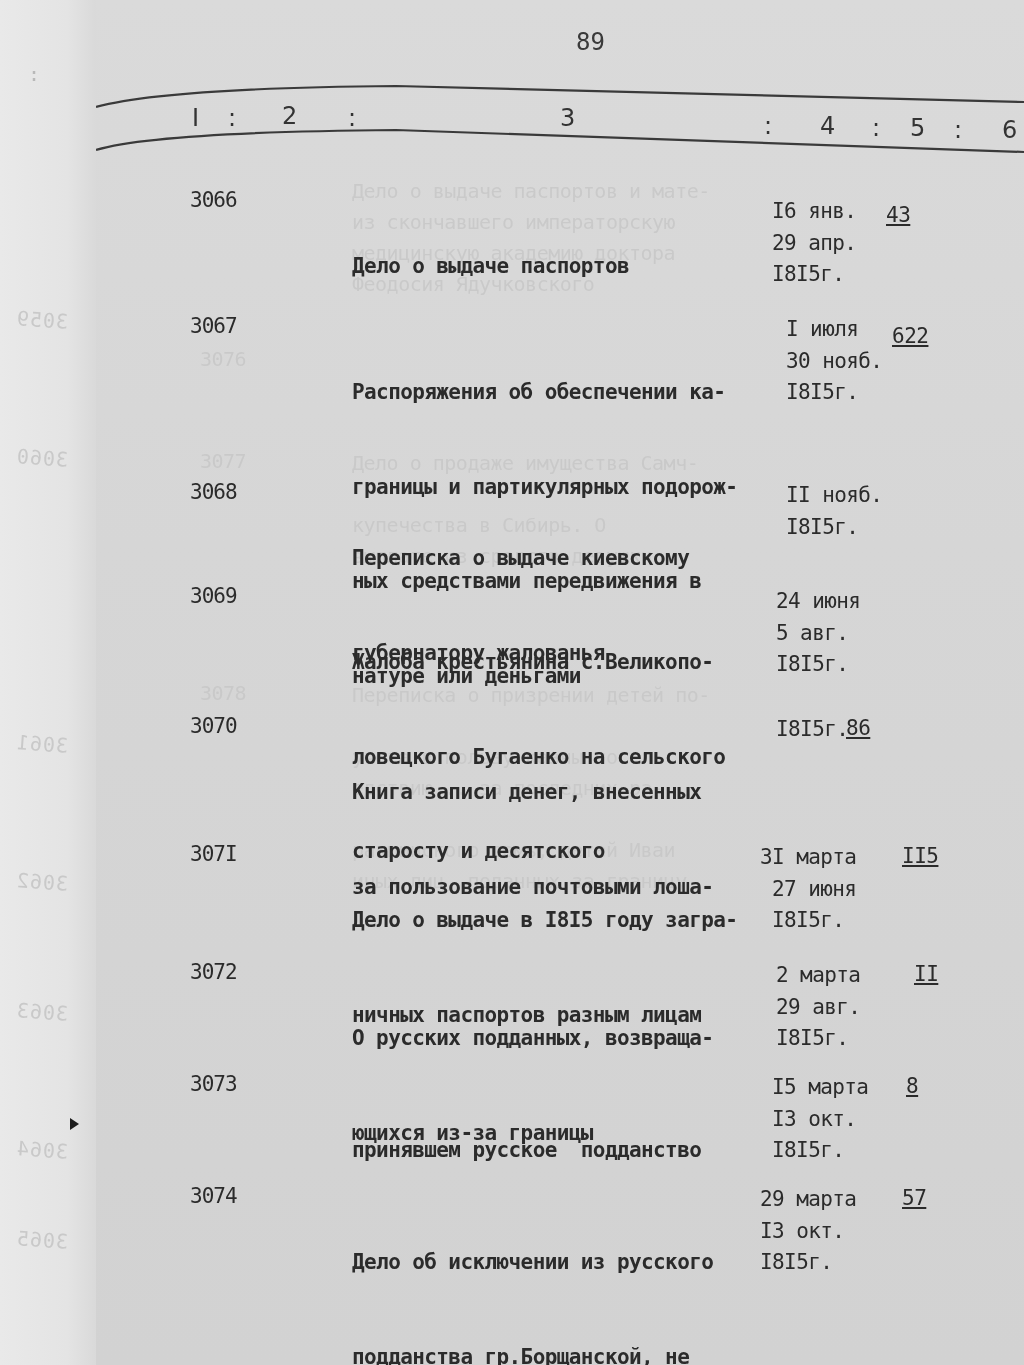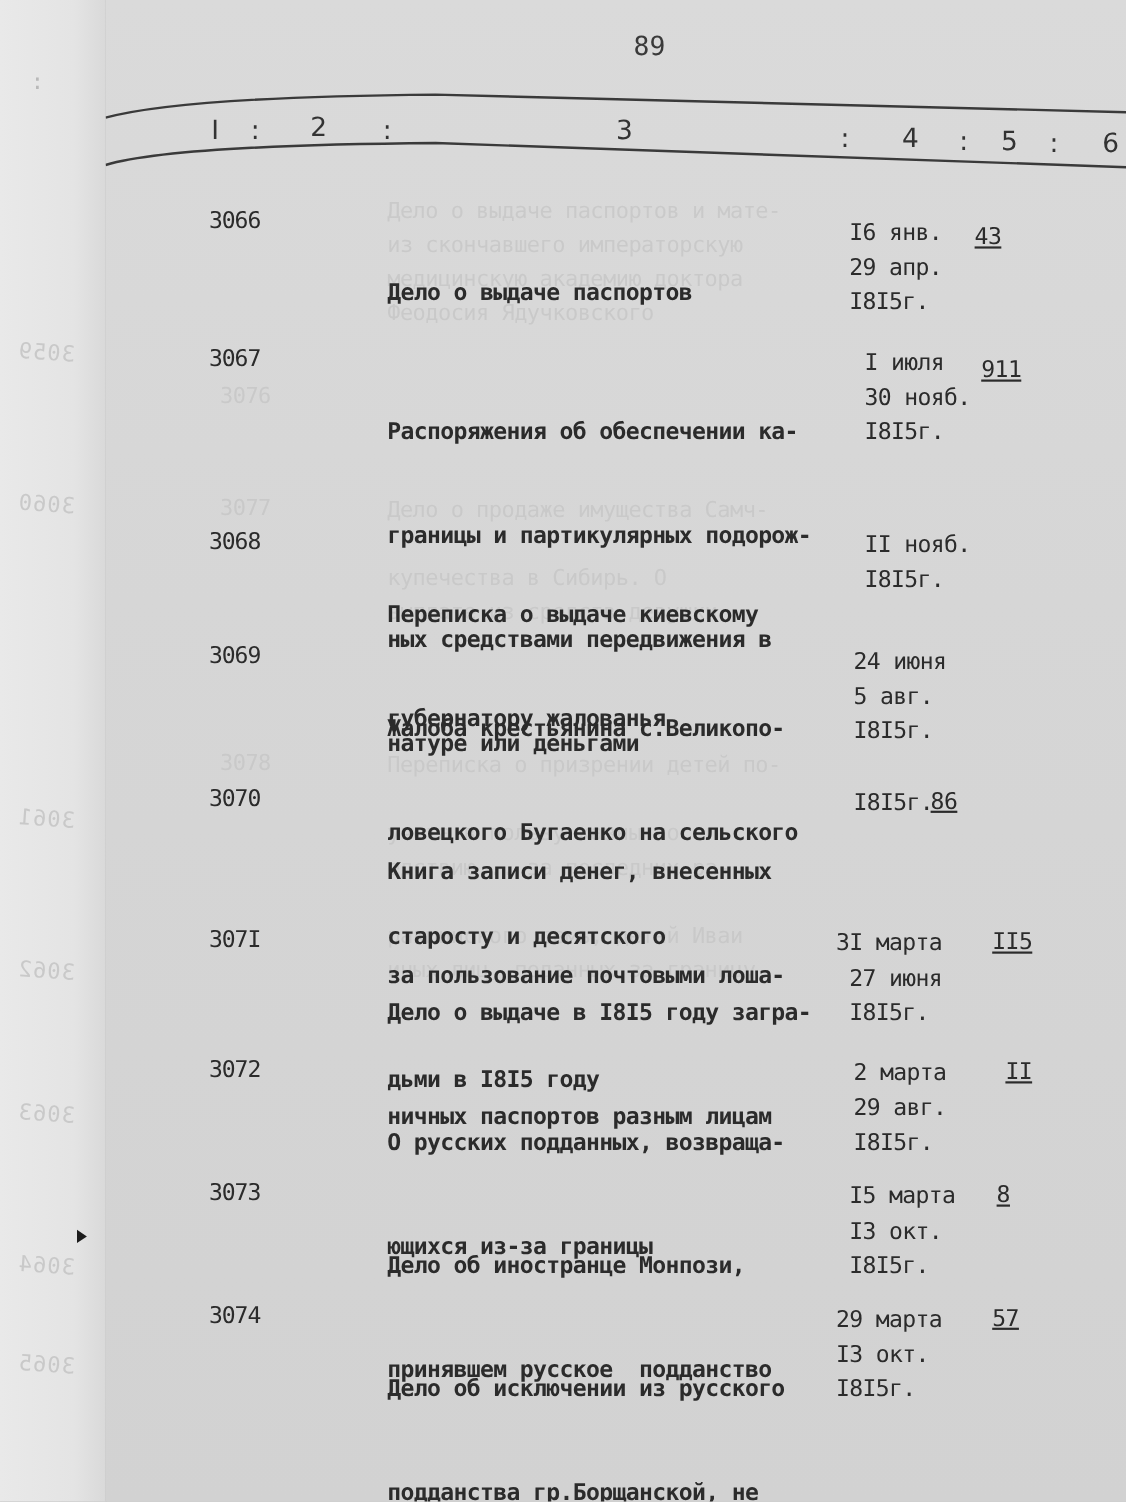"911" span.sheets { text: 911 -> 622 }
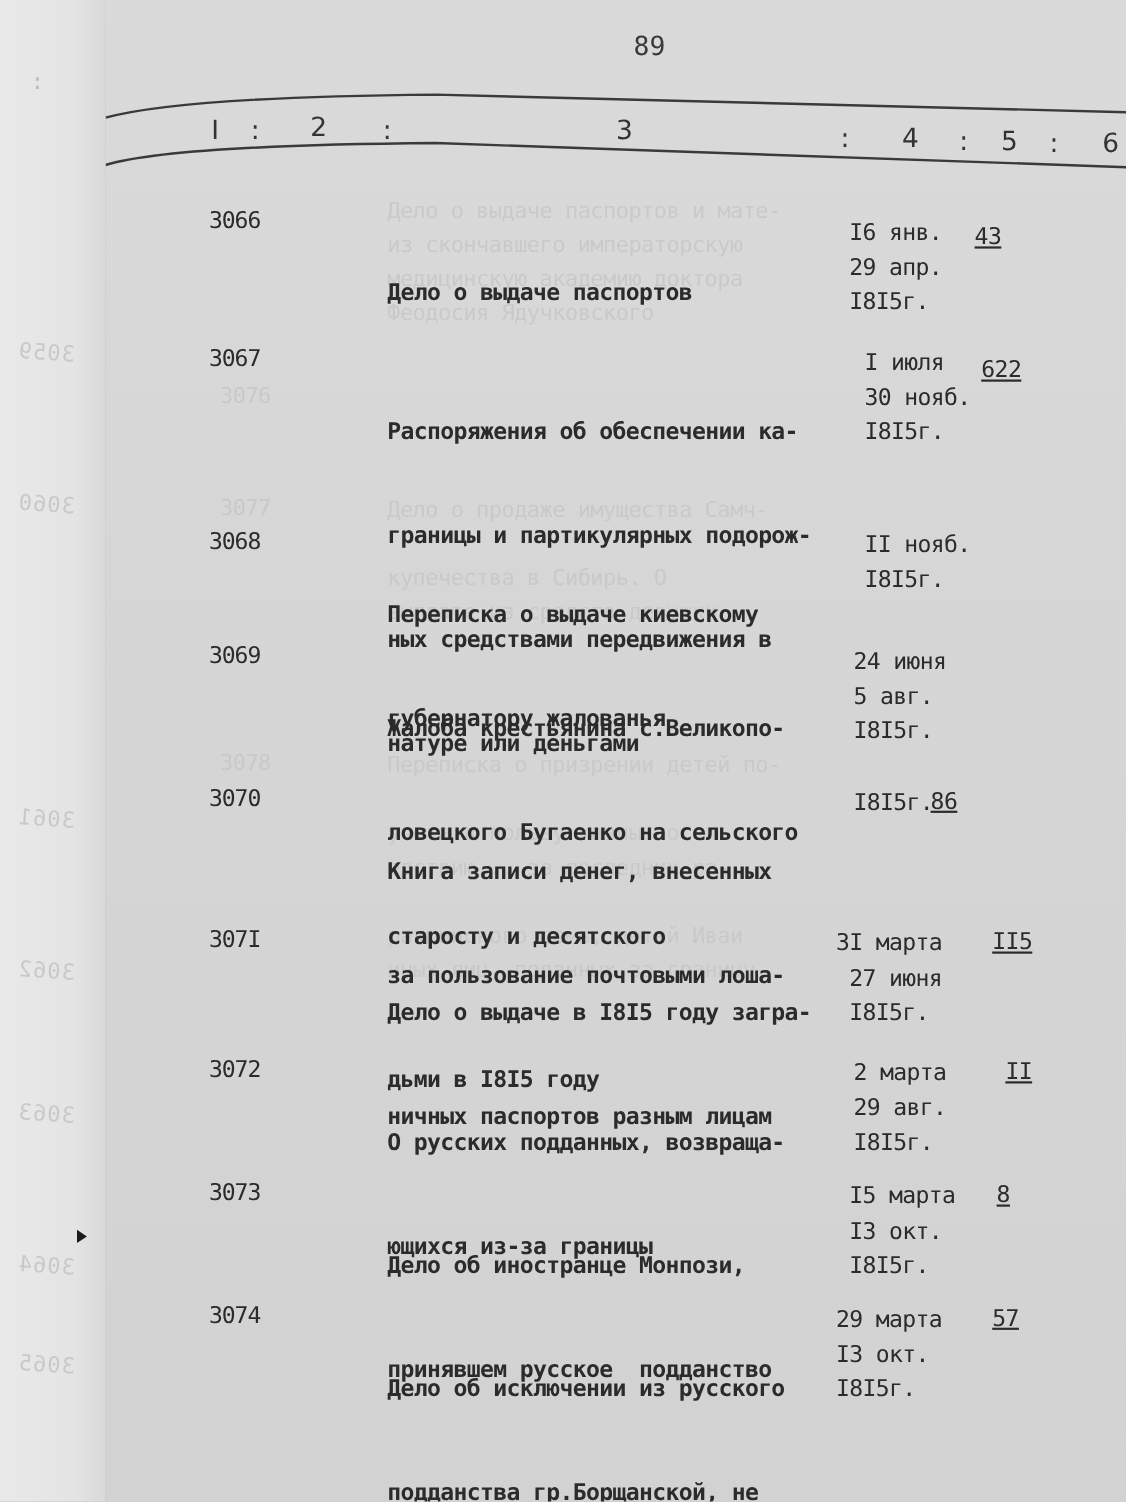"дьми в I8I5 году" div { html: <div>дьми в I8I5 году</div> -> none }
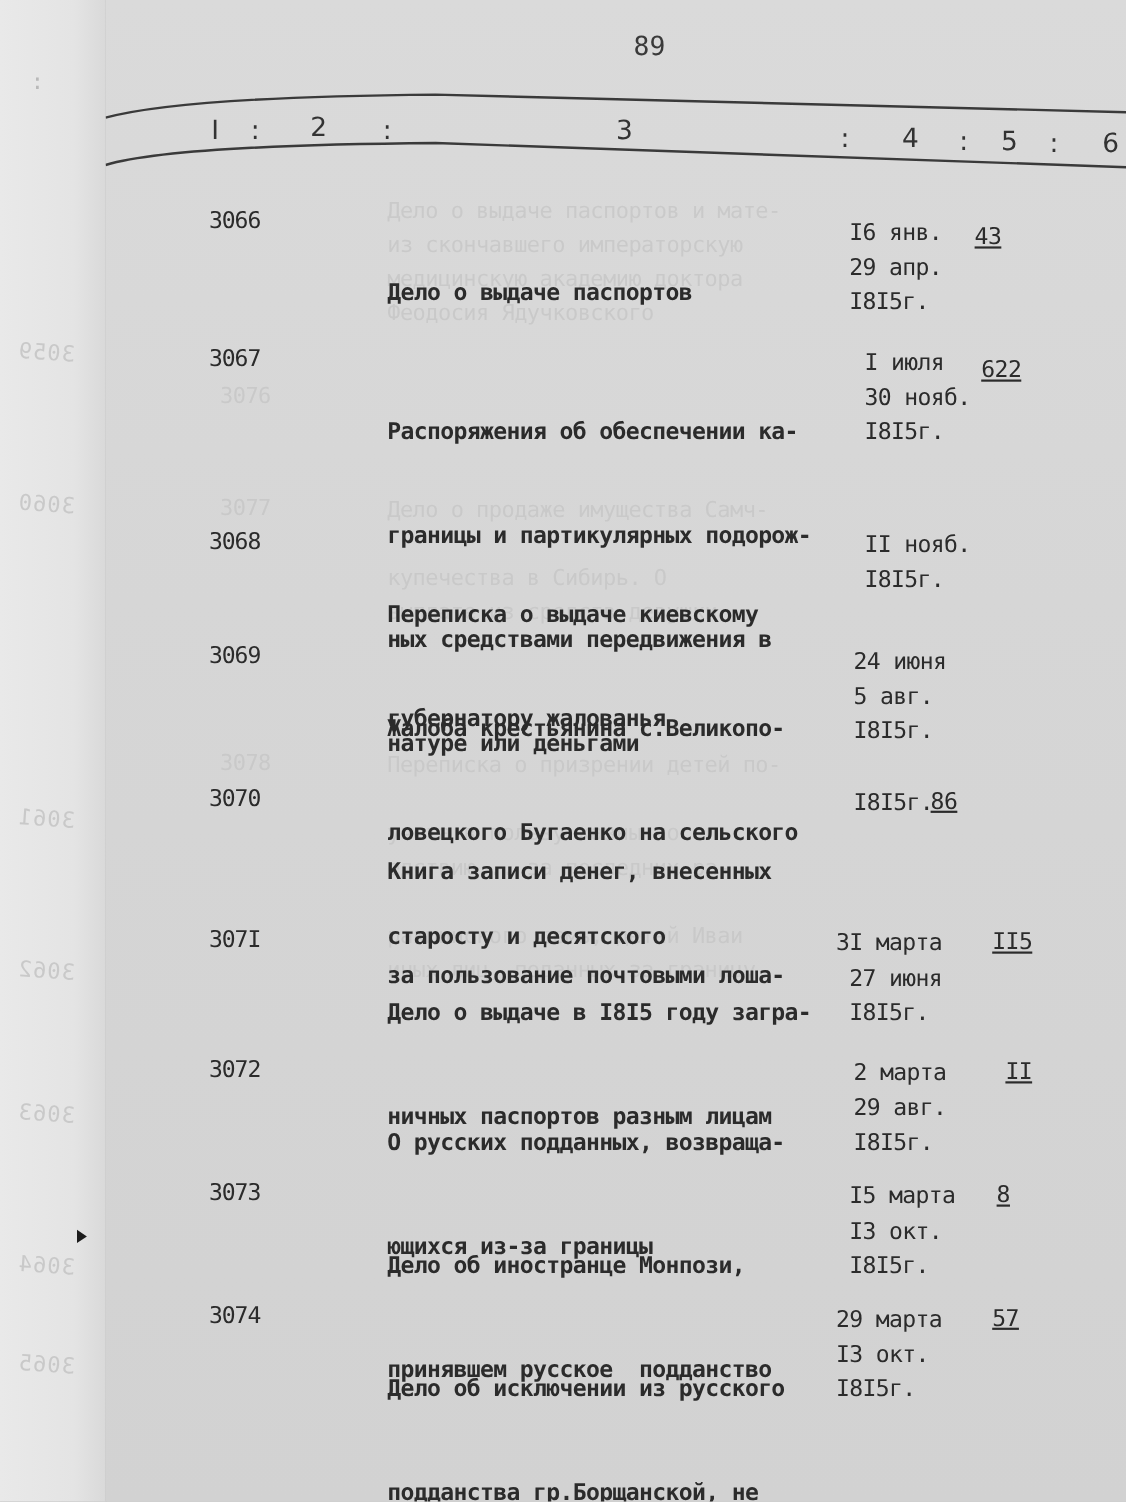"Дело об иностранце Монпози," div { html: <div>Дело об иностранце Монпози,</div> -> none }
